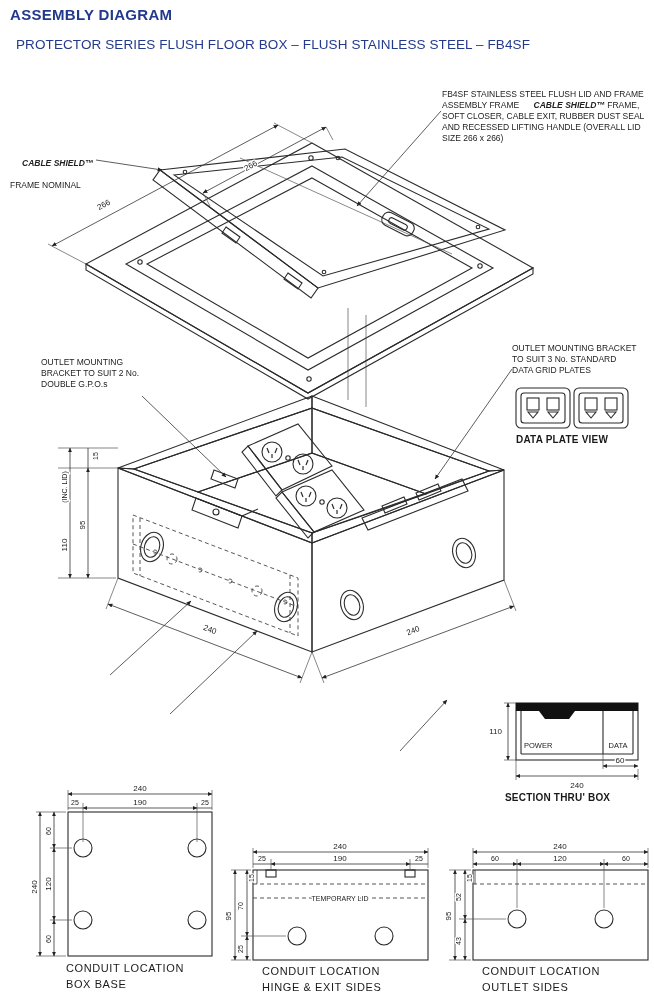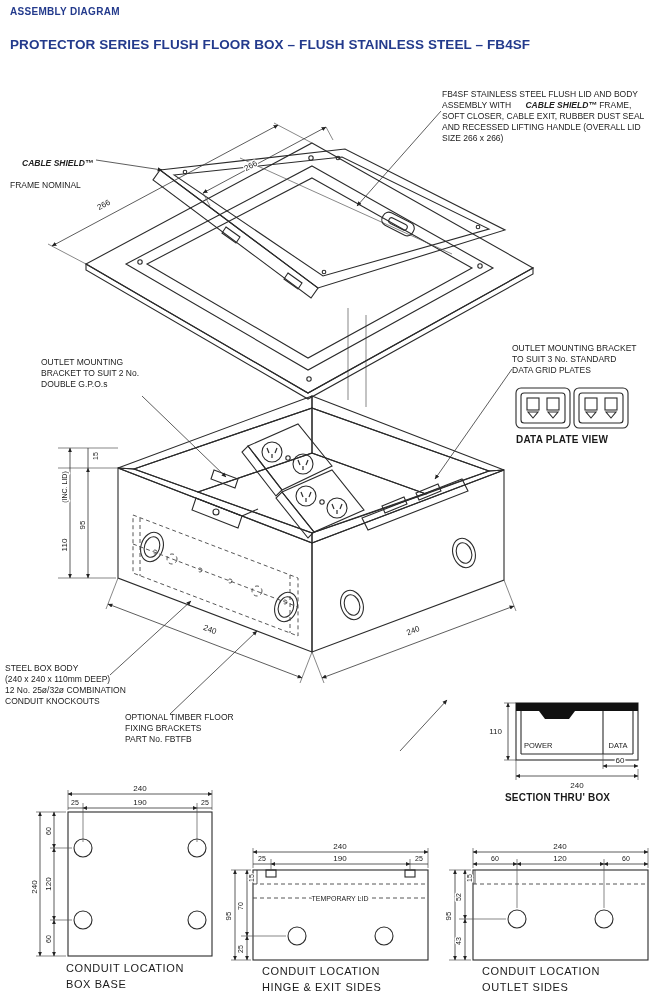"ASSEMBLY DIAGRAM" .title { font-size: 10px -> 15px }
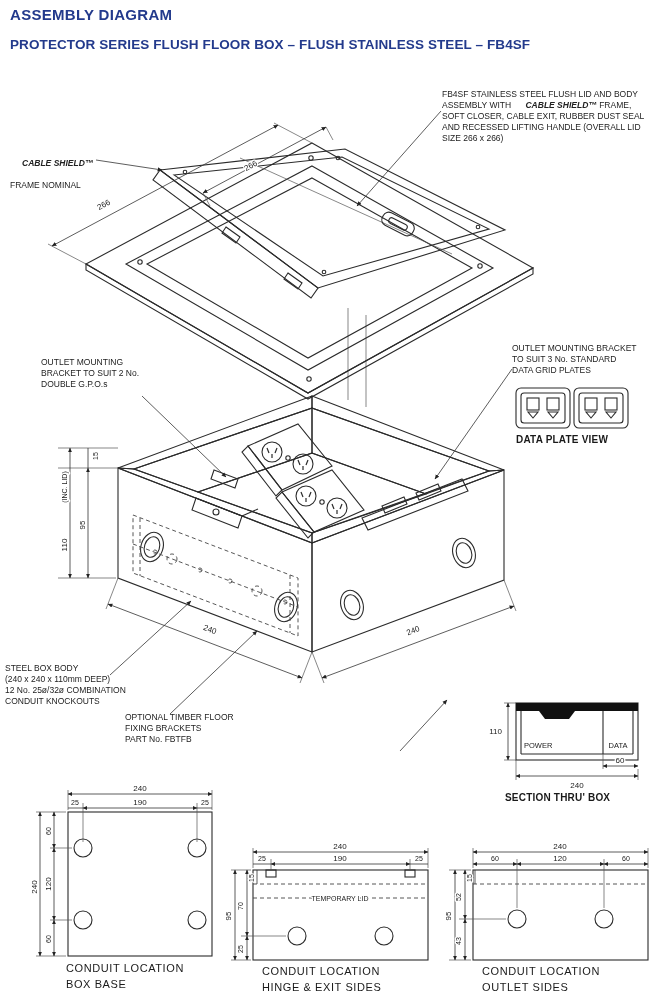"PROTECTOR SERIES FLUSH FLOOR BOX" .subtitle { font-weight: 700 -> 400; left: 10px -> 16px }
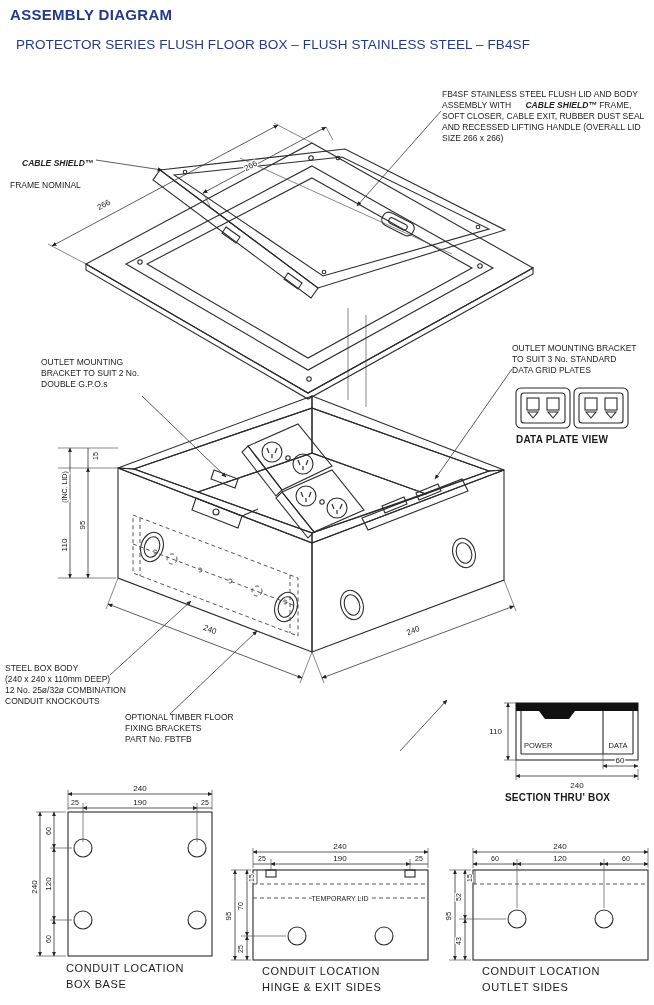"FB4SF STAINLESS STEEL FLUSH LID" span { text: BODY ASSEMBLY WITH -> FRAME ASSEMBLY FRAME }
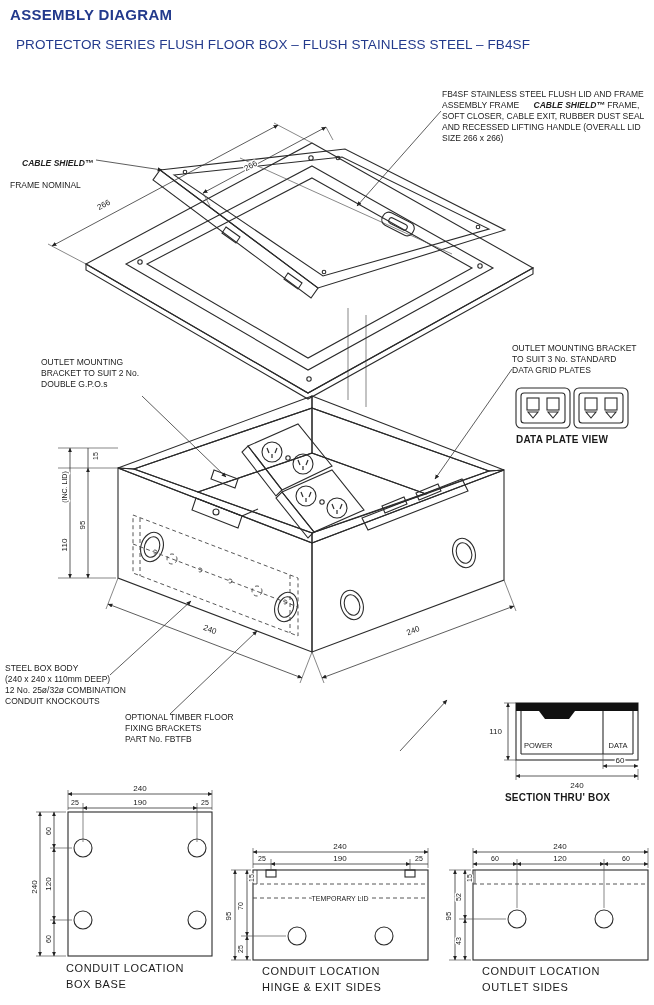"STEEL BOX BODY" div.note { html: <div>STEEL BOX BODY (240 x 240 x 110mm DEEP) 12 No. 25ø/32ø COMBINATION CONDUIT KNOCKOUTS</div> -> none }
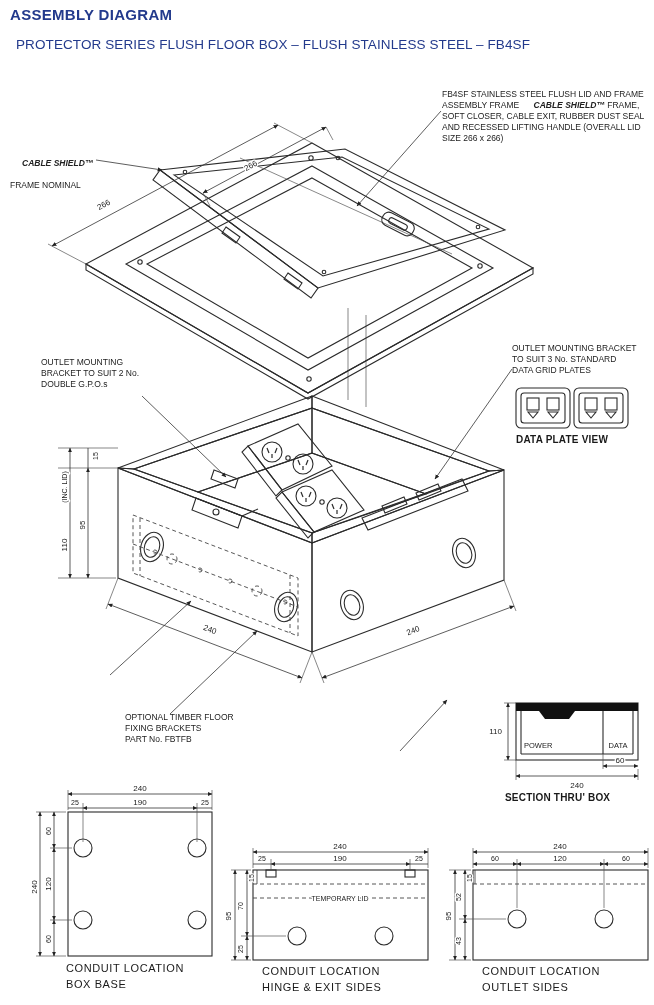"OPTIONAL TIMBER FLOOR" div.note { html: <div>OPTIONAL TIMBER FLOOR FIXING BRACKETS PART No. FBTFB</div> -> none }
